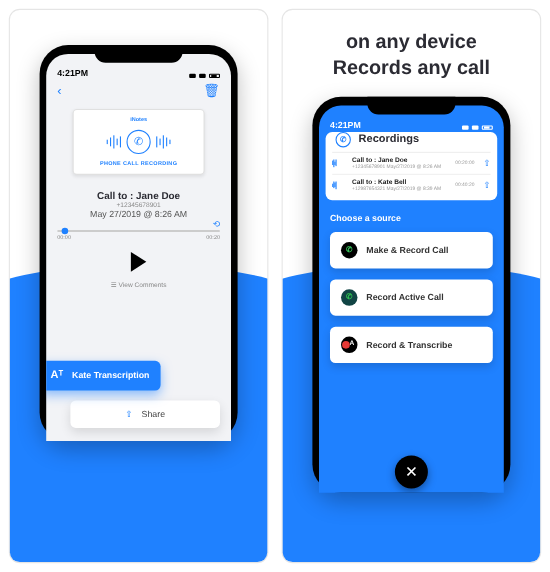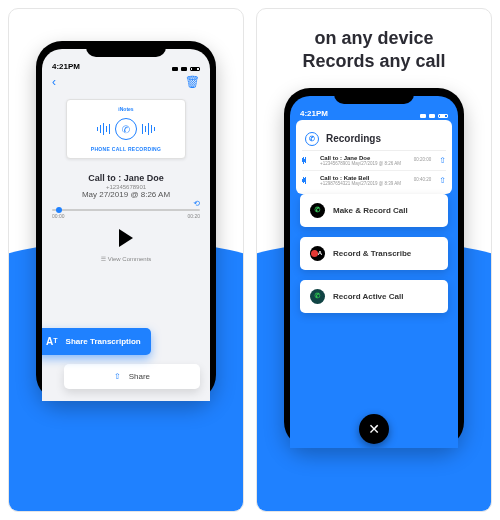"Recordings" .recordings-card { padding: 12px 6px 4px -> 0 6px 4px }
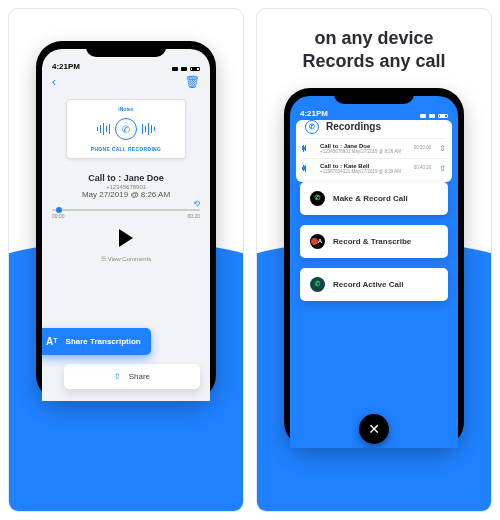"Choose a source" div.choose-src { html: none -> <div>Choose a source</div> }
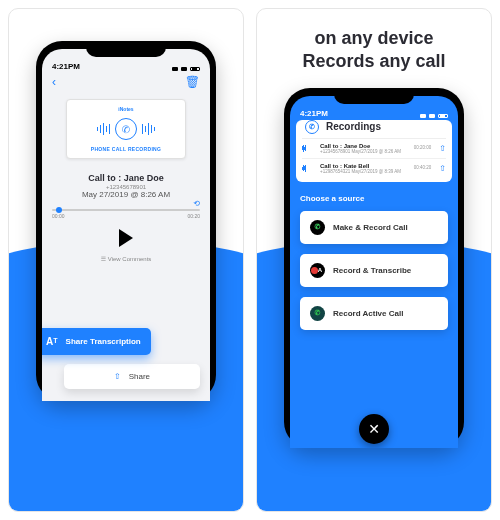"Record & Transcribe" div.src-btn { order: before "Record Active Call" -> after "Record Active Call" }
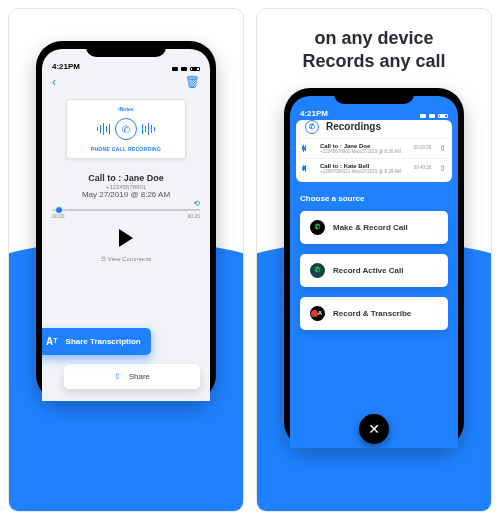"Share Transcription" span { text: Share -> Kate }
